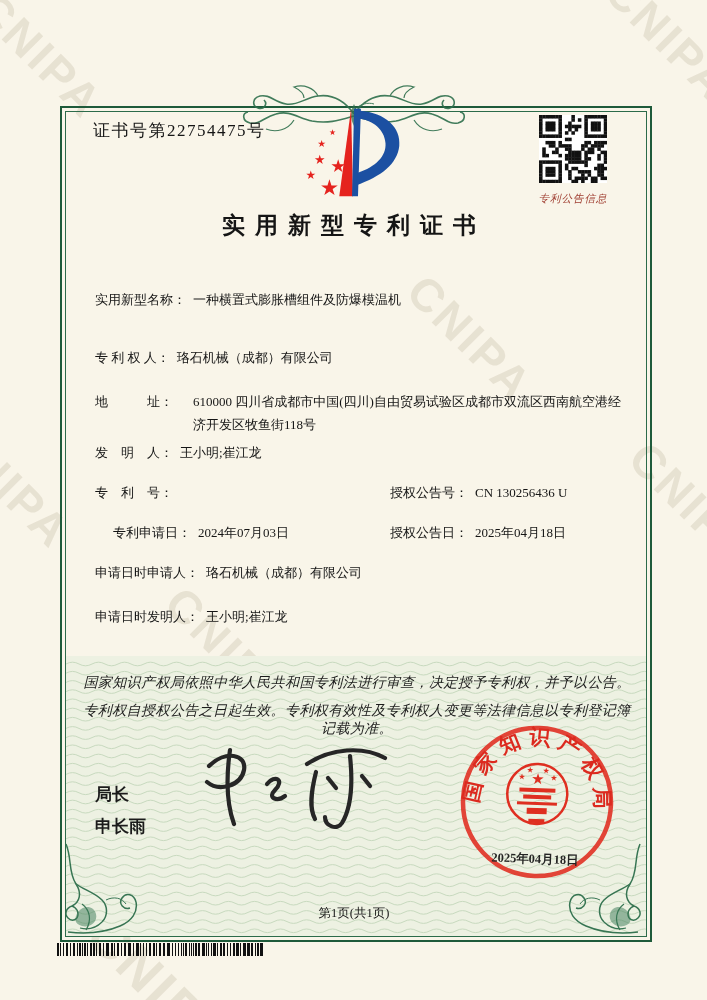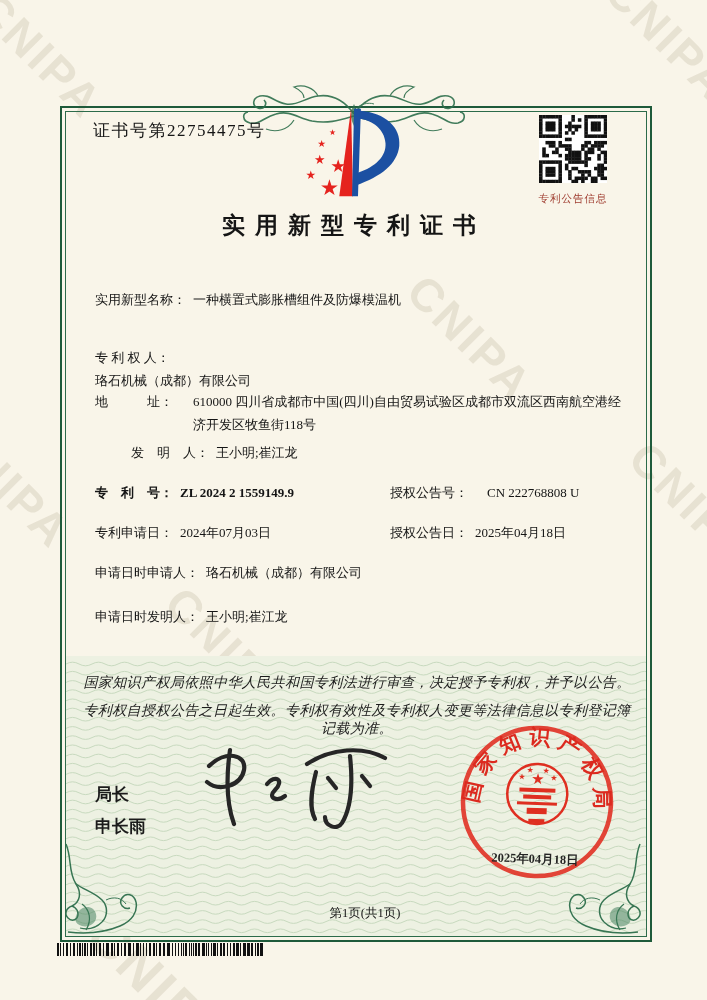"专利公告信息" .qr-label { font-style: none -> italic }
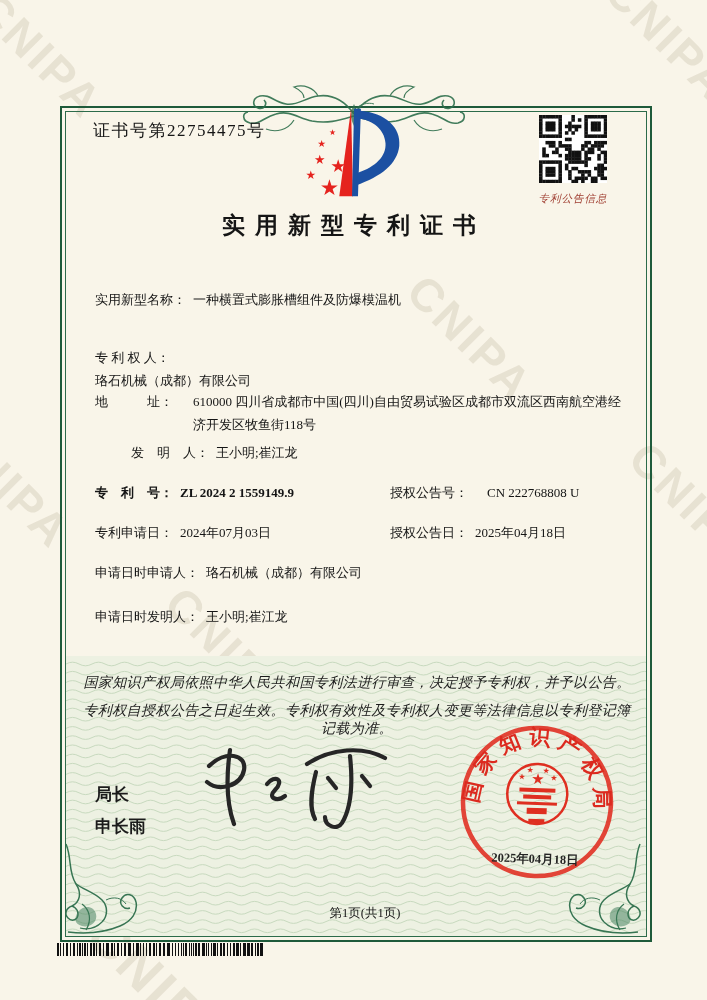"专 利 权 人：" div.row { flex-direction: column -> none }
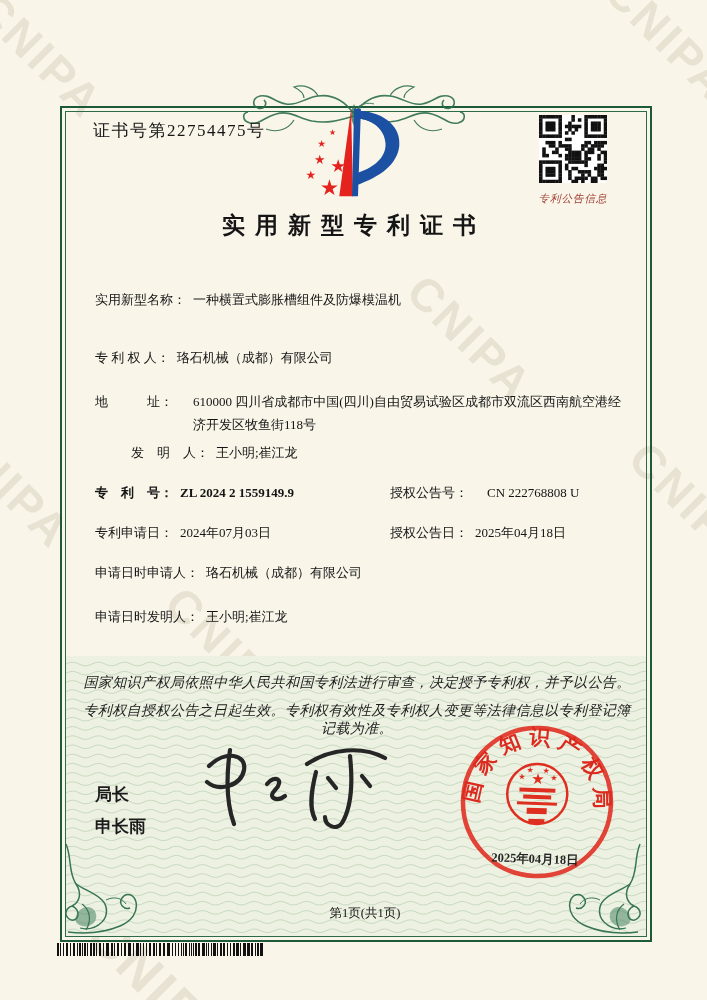"发 明 人：" div.row { margin-left: 36px -> none }
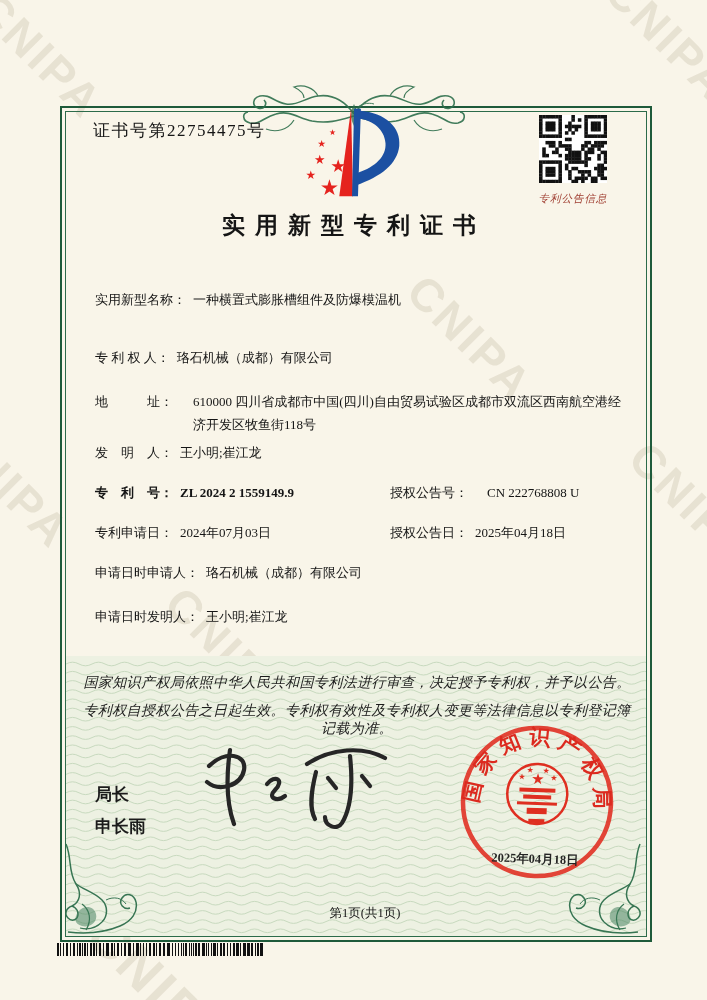"专 利 号：" div.row { font-weight: bold -> none }
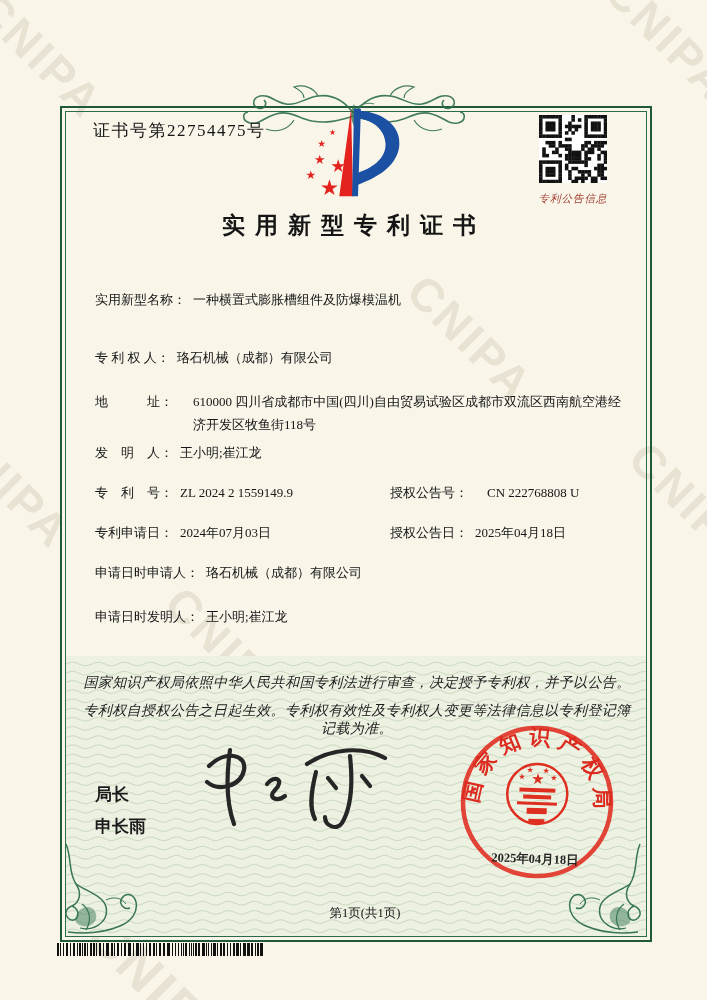"ZL 2024 2 1559149.9" span.val { html: <span>ZL 2024 2 1559149.9</span> -> none }
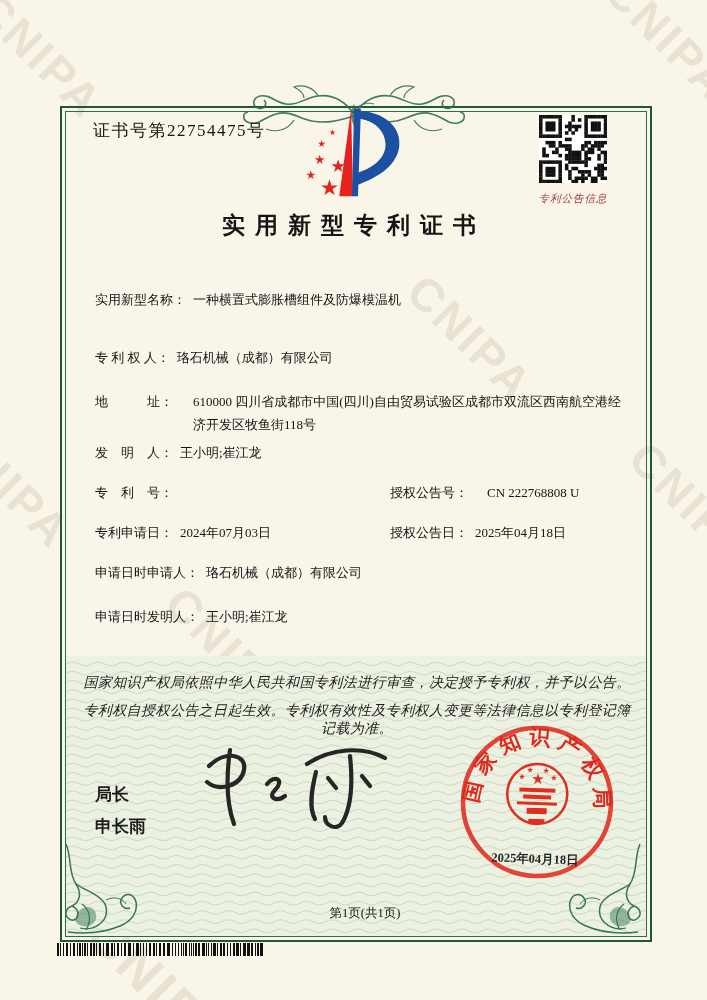"授权公告号：" div.row { gap: 12px -> none }
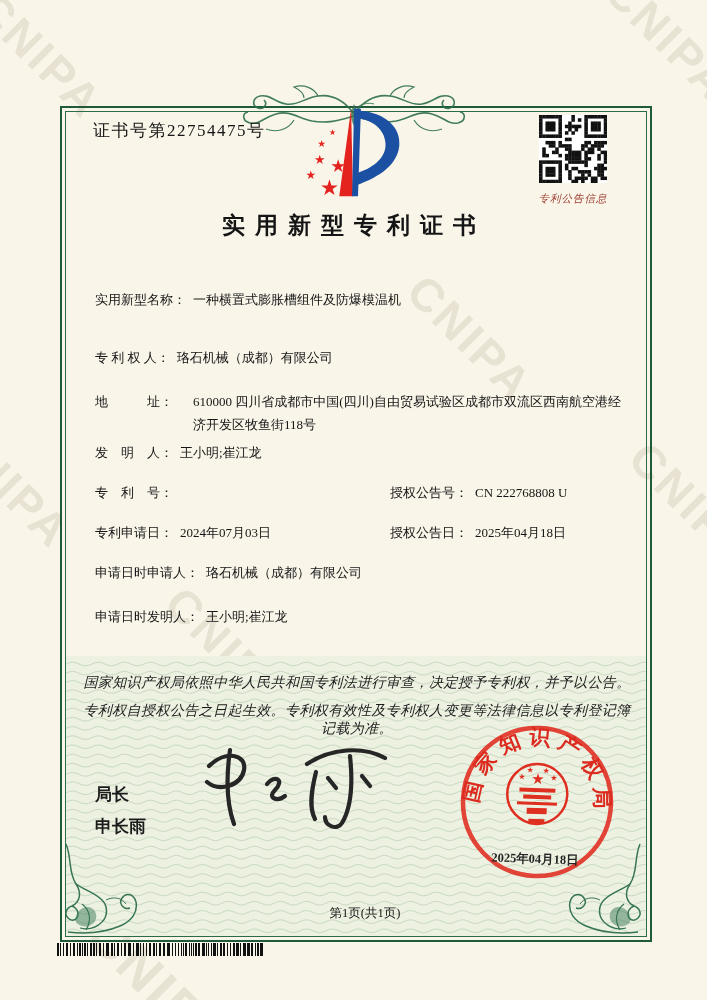"CN 222768808 U" span.val { text: 222768808 -> 130256436 }
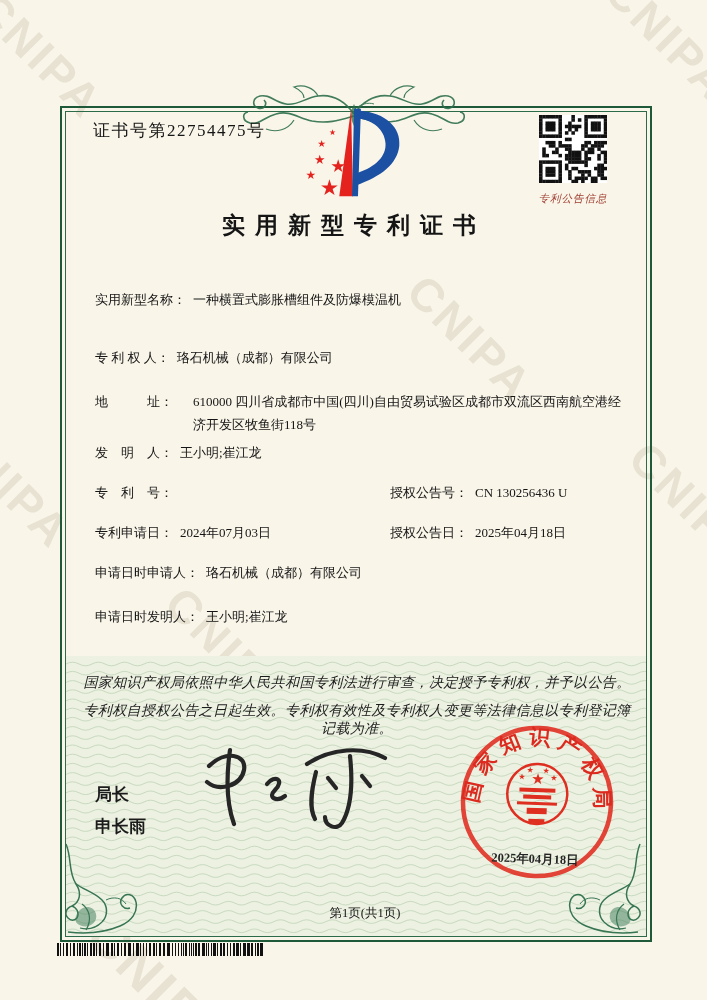"专利申请日：" div.row { margin-left: none -> 18px }
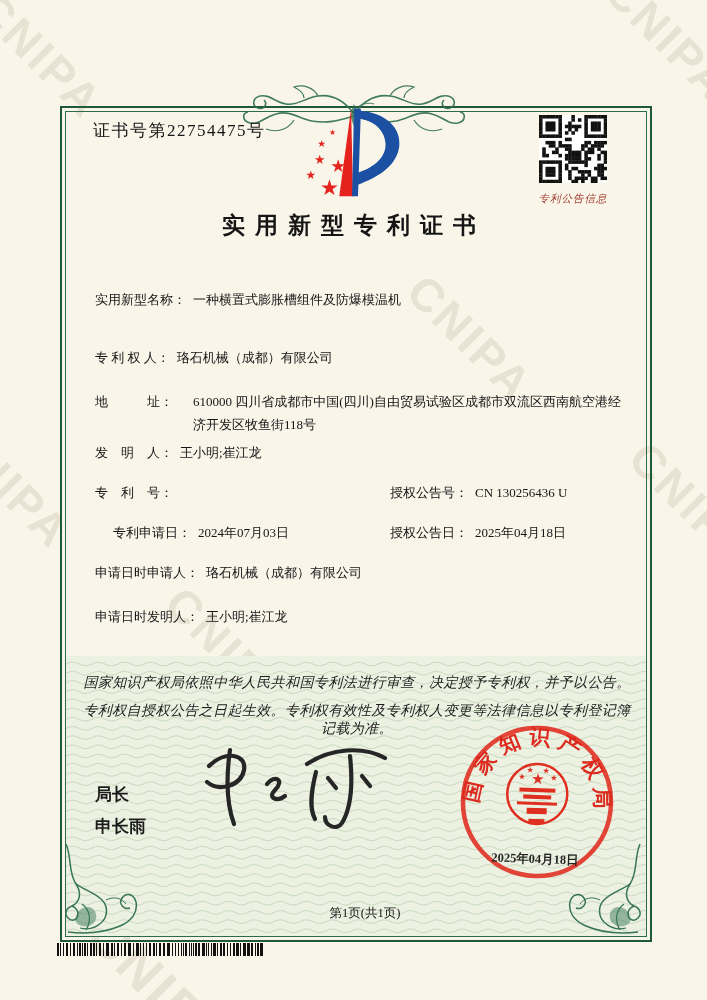"第1页(共1页)" .footer { left: 71px -> 60px }
